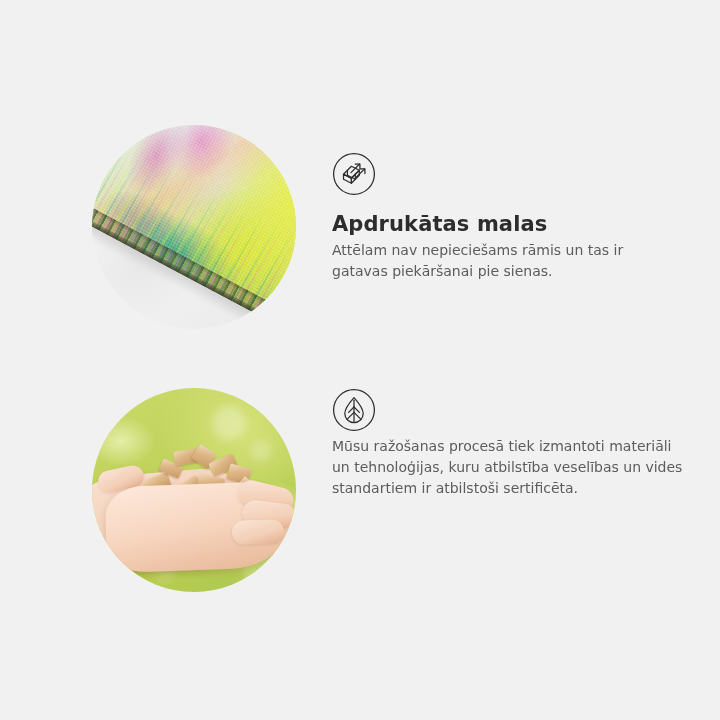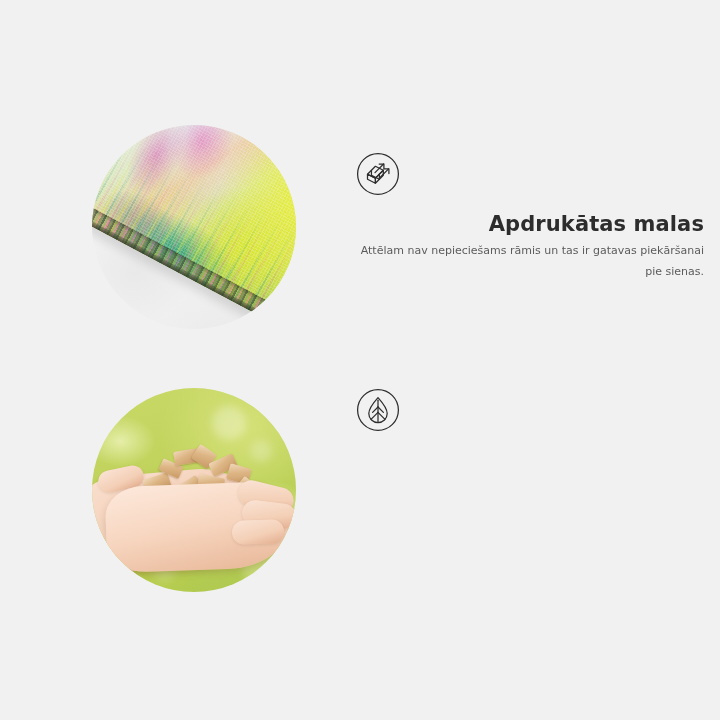"Apdrukātas malas" .text-col { left: 356px -> 332px; text-align: right -> none }
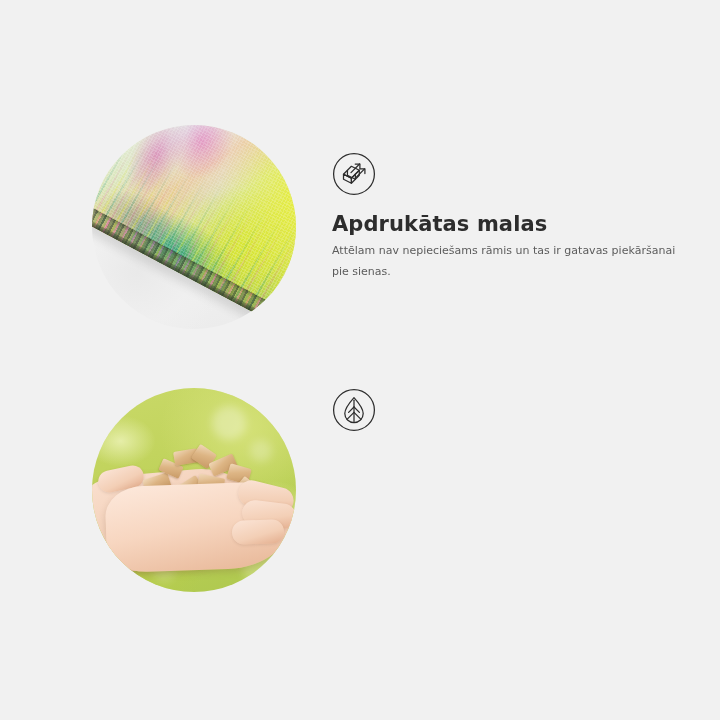"Attēlam nav nepieciešams rāmis un" .feature-desc { font-size: 11px -> 14px }
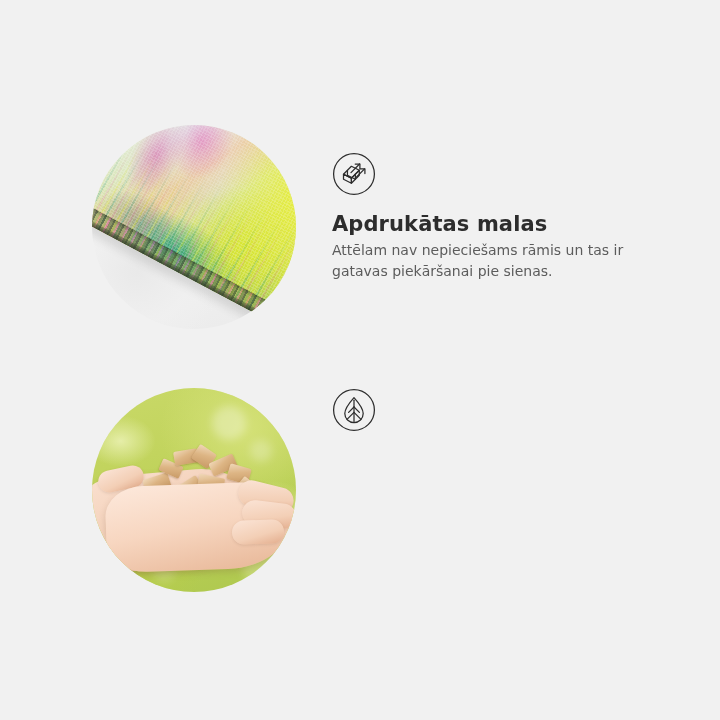"Mūsu ražošanas procesā tiek izmantoti" p.feature-desc { html: none -> <p>Mūsu ražošanas procesā tiek izmantoti materiāli un tehnoloģijas, kuru atbilstība veselības un vides standartiem ir atbilstoši sertificēta.</p> }
